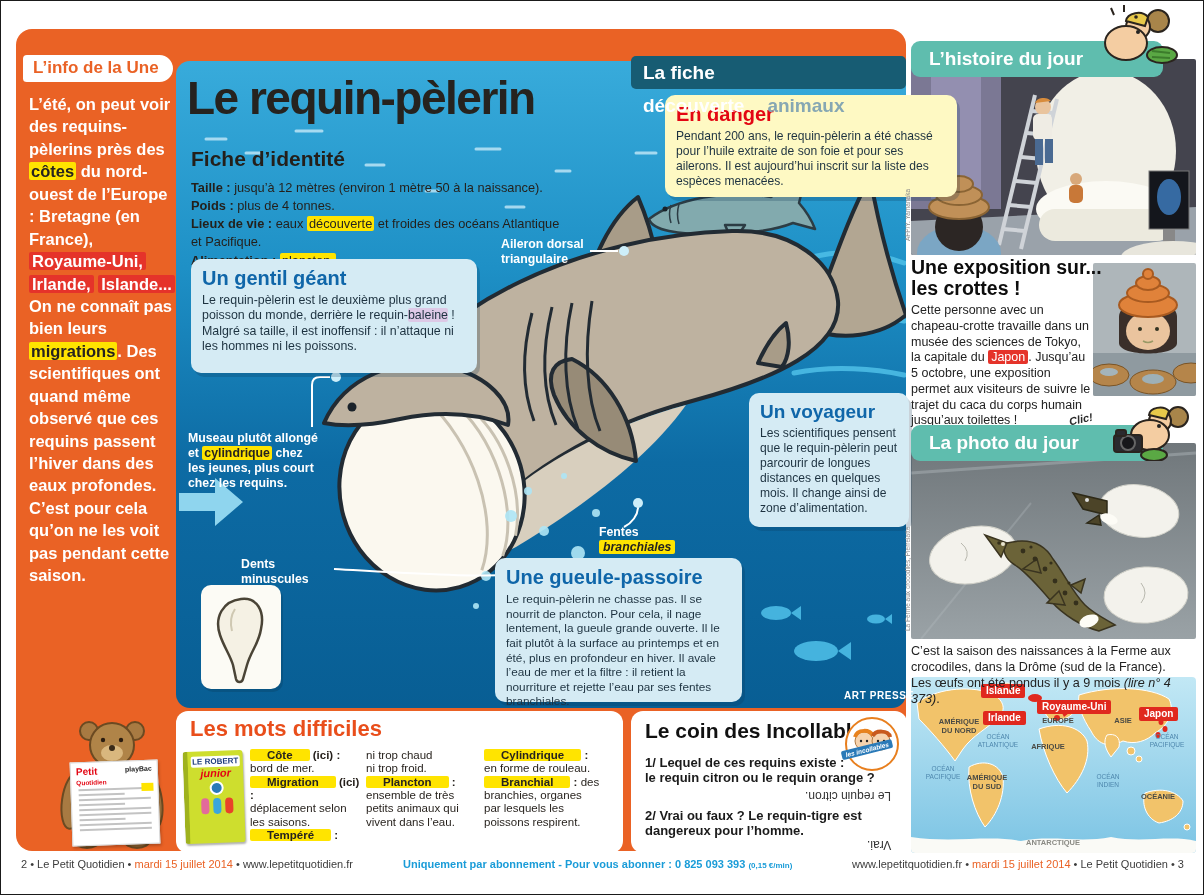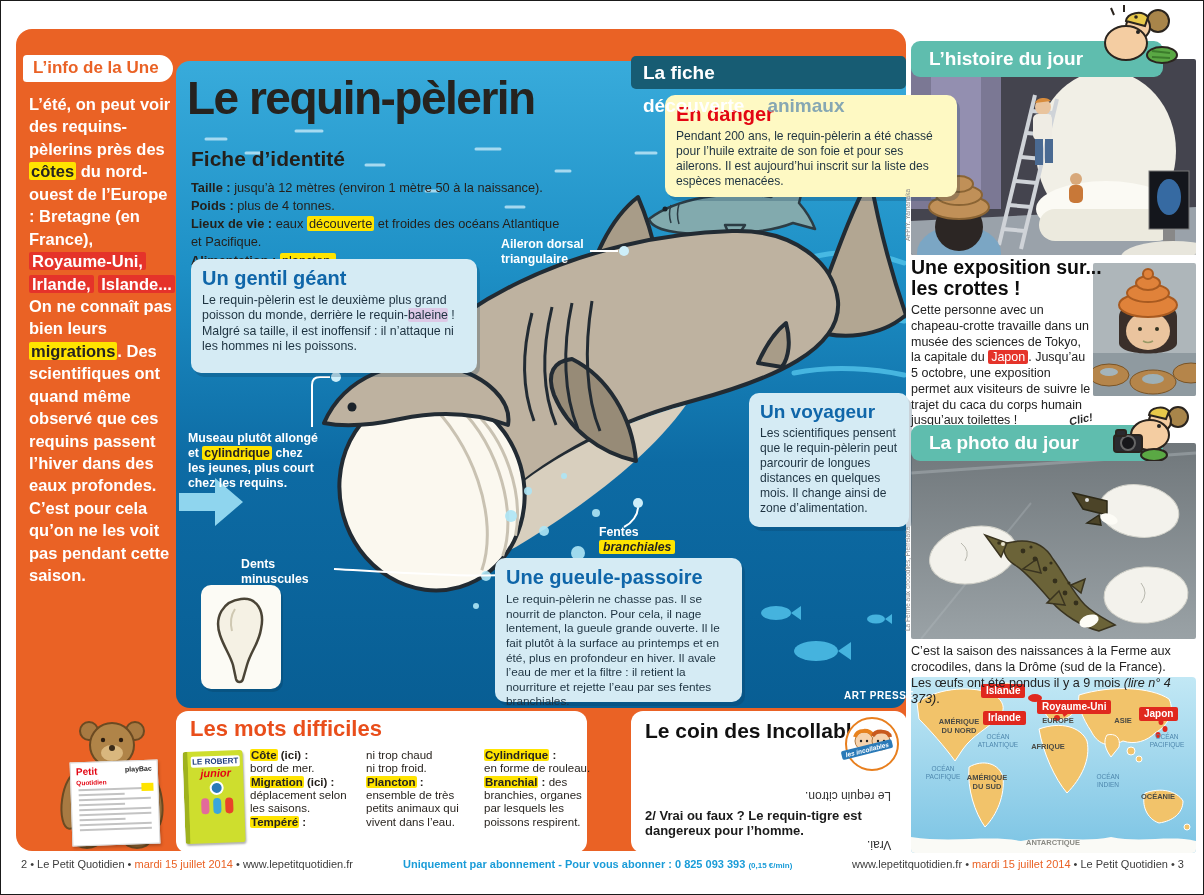"Les mots difficiles" .mots-box { width: 411px -> 447px }
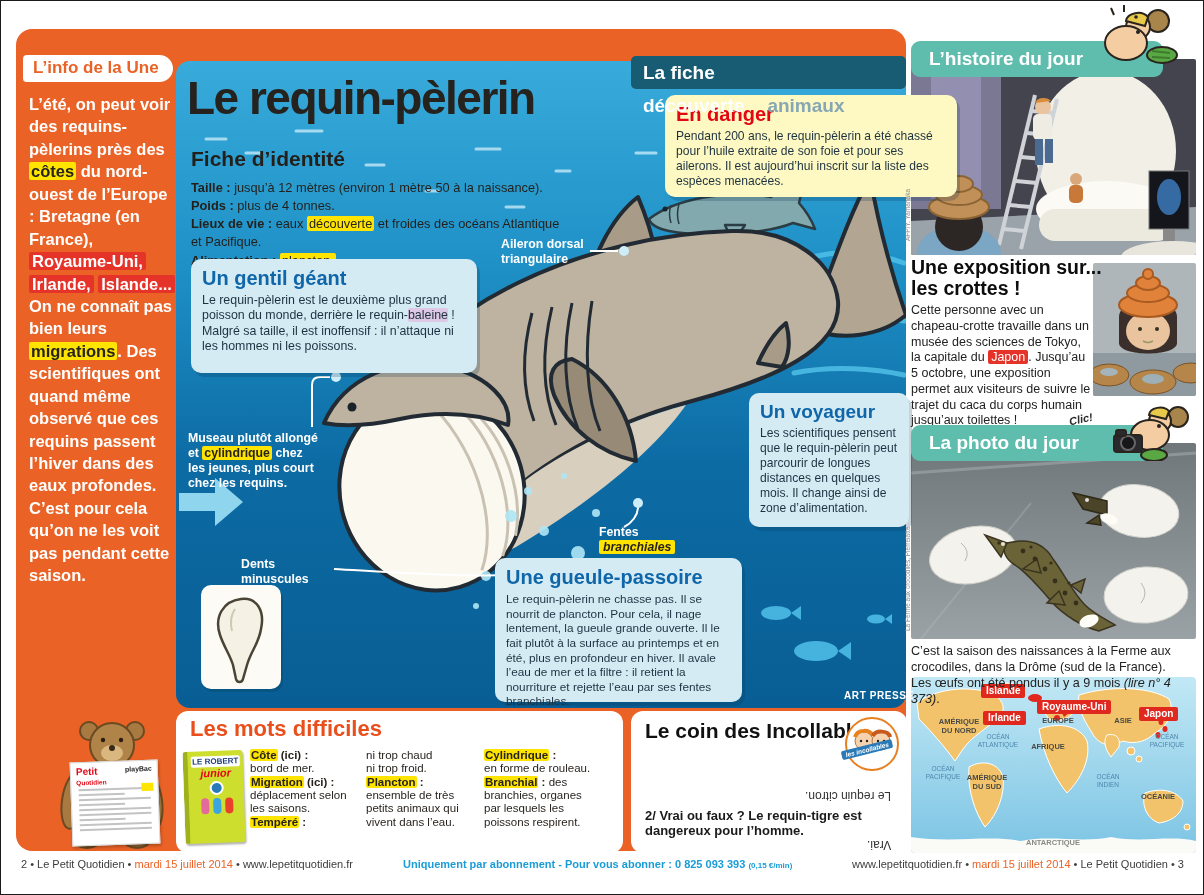"Côte" .mots-col .hl-yellow { padding: 0 1px -> 0 17px }
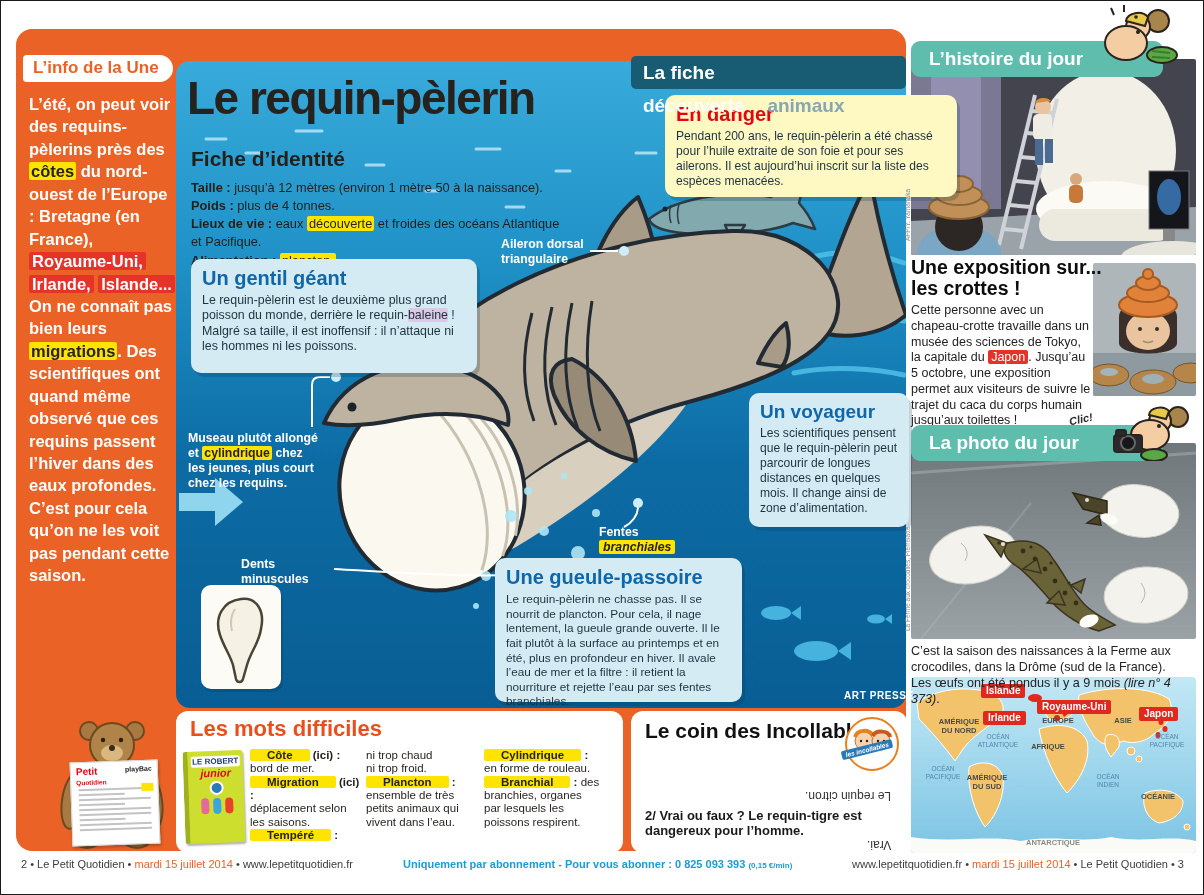"1/ Lequel de ces requins" div.q { html: none -> <div>1/ Lequel de ces requins existe : le requin citron ou le requin orange ?</div> }
